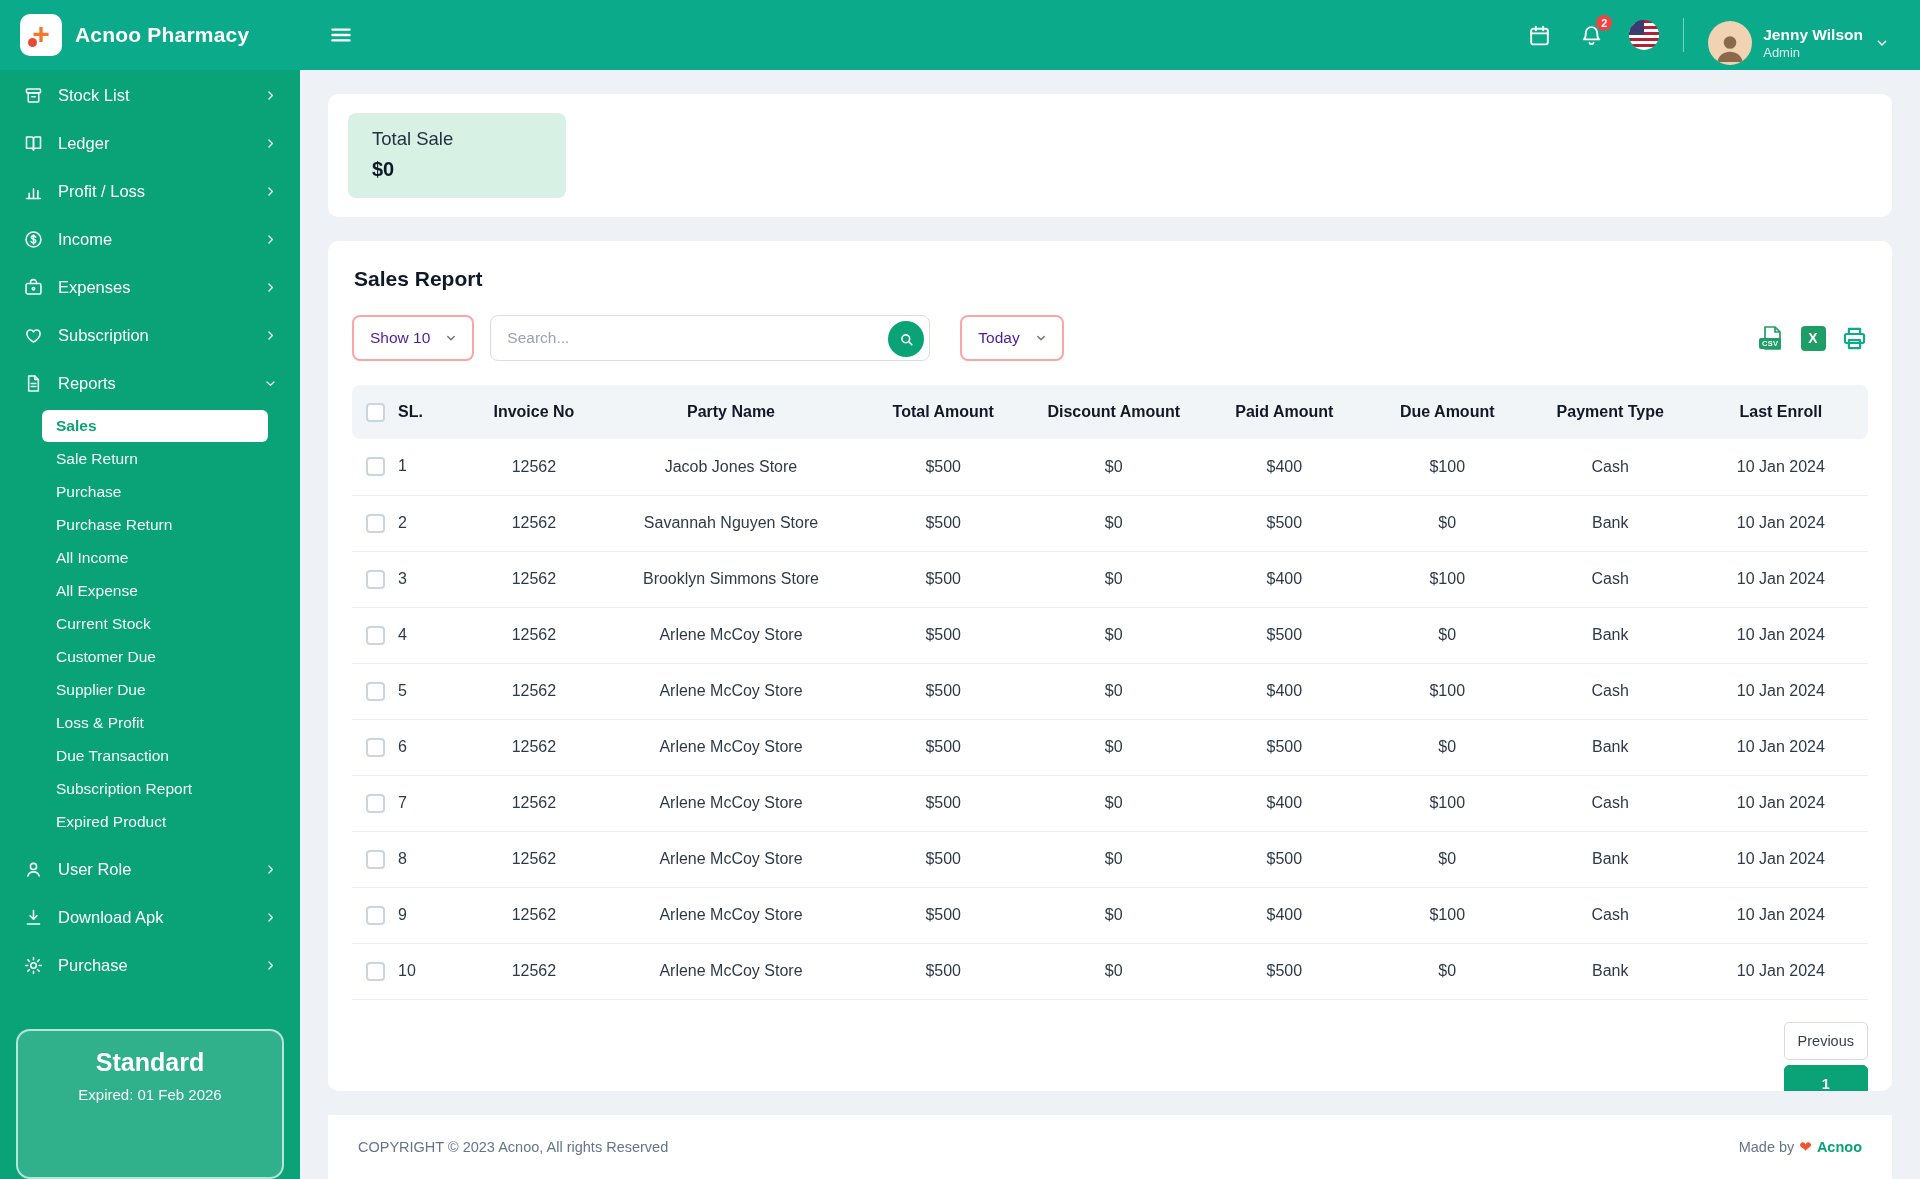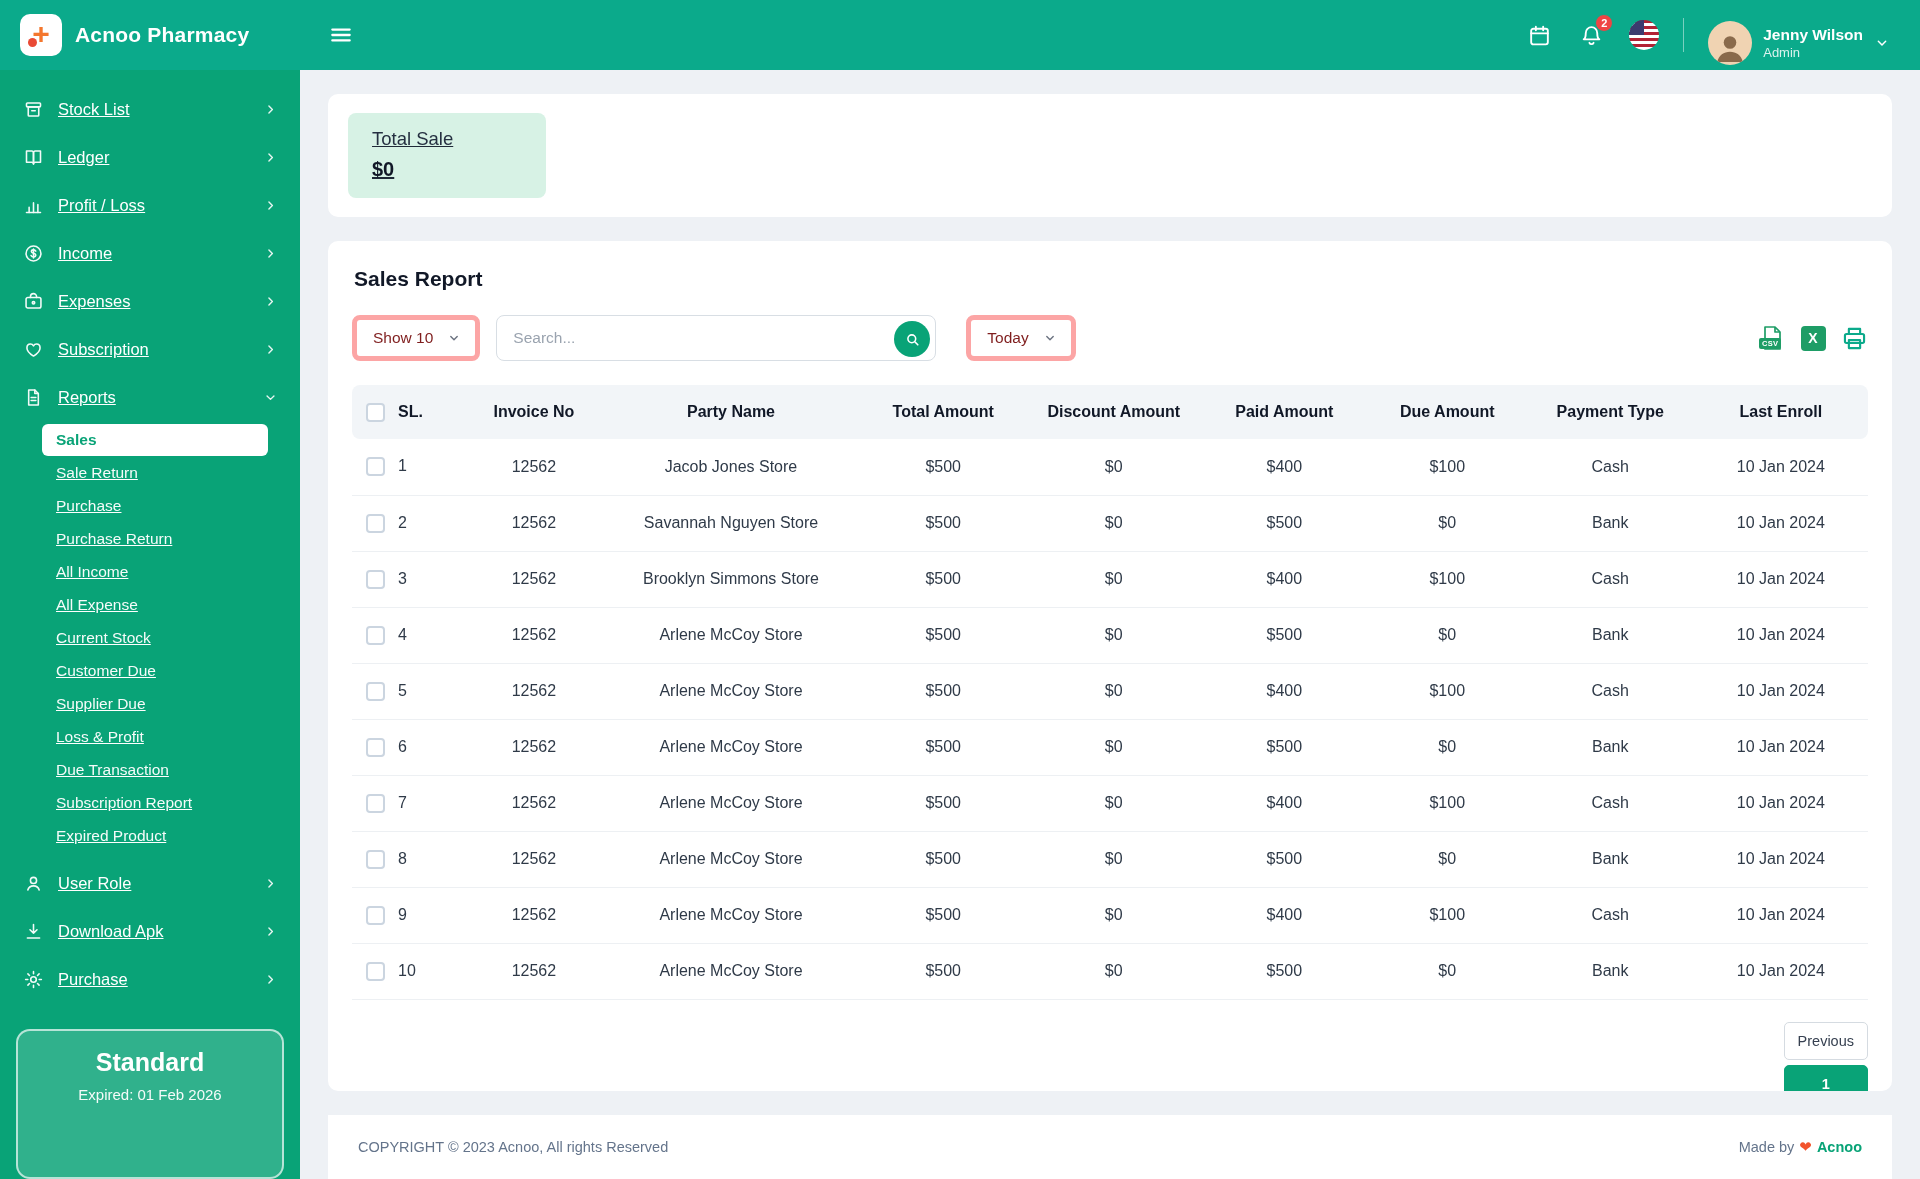"Stock List" nav { padding-top: 15px -> 1px; text-decoration: underline -> none }
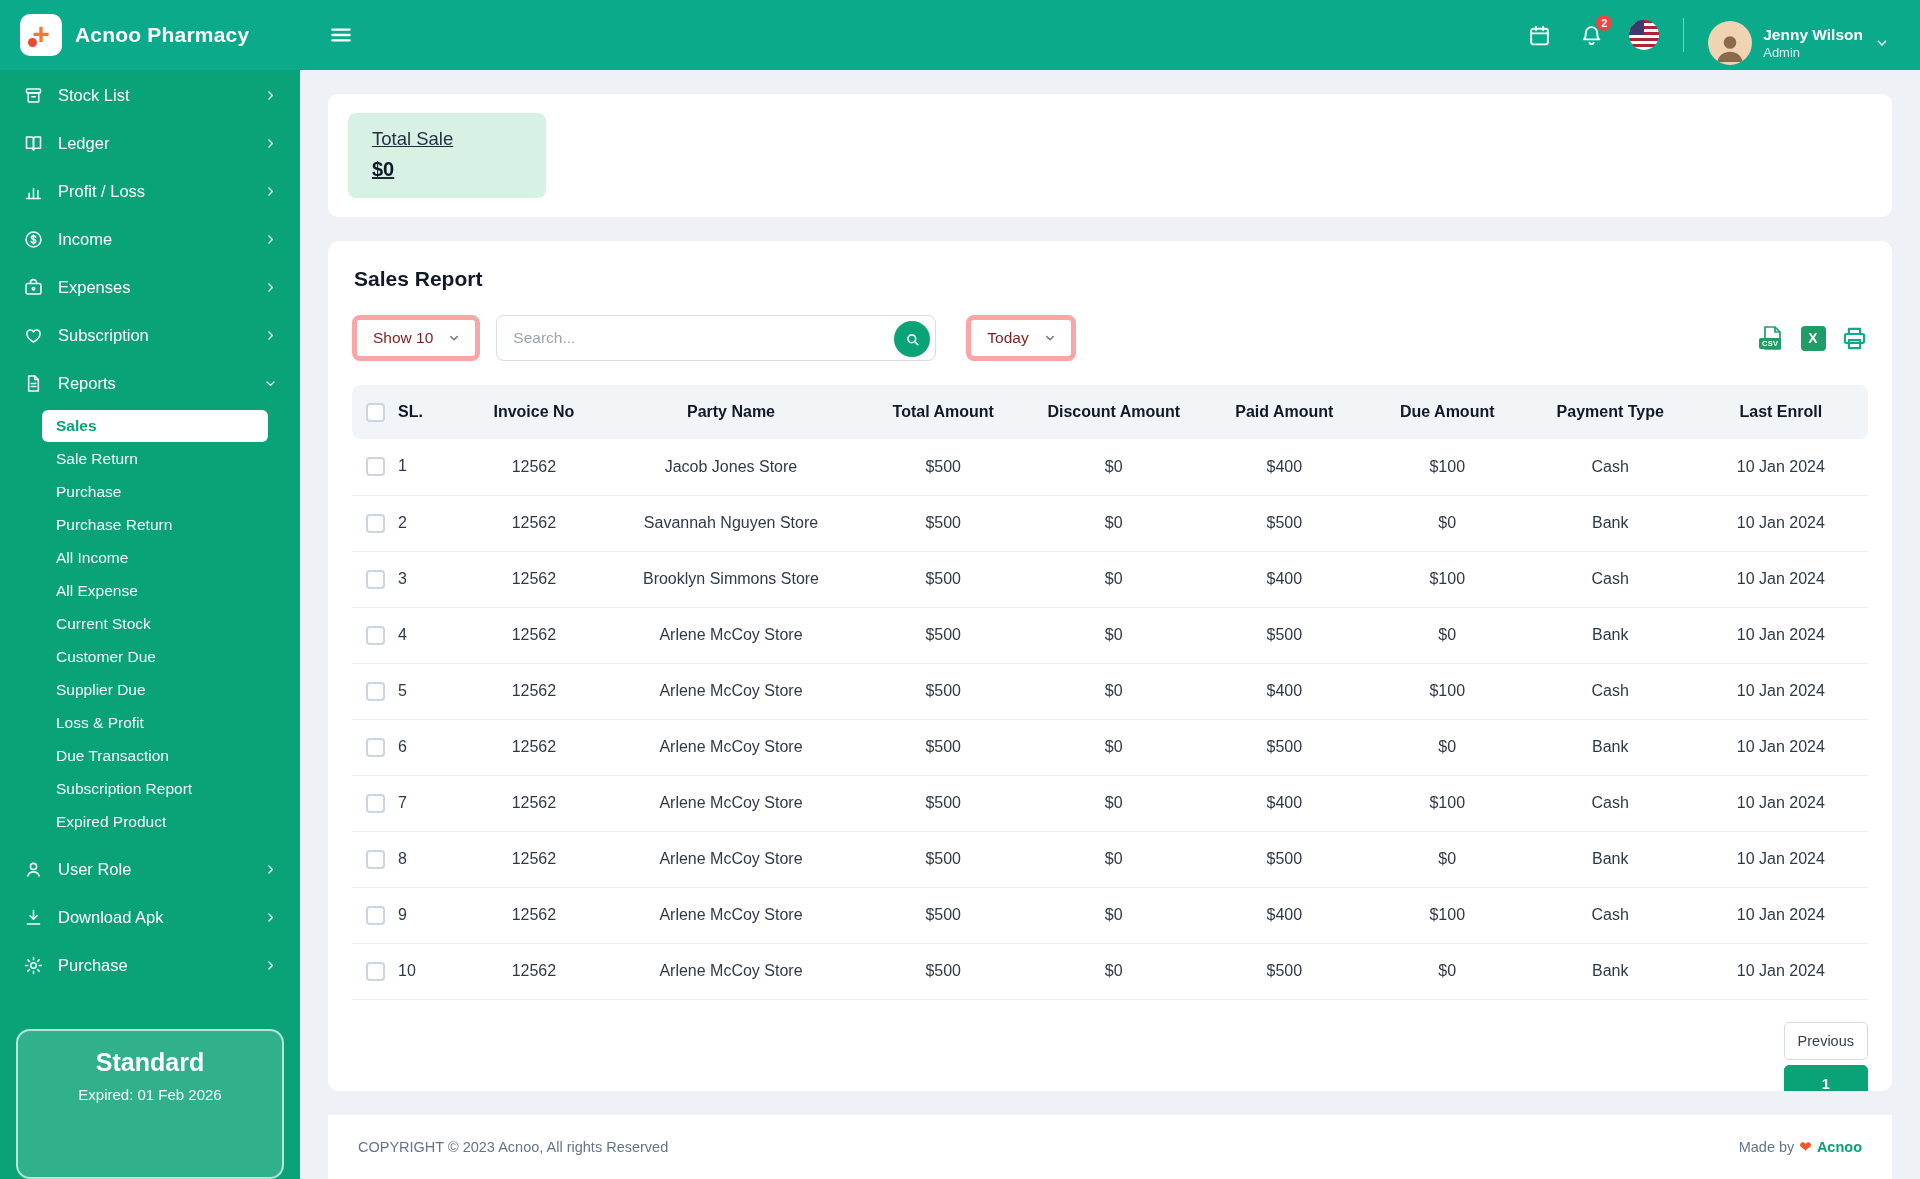"Total Sale" .total-sale-tile { text-decoration: underline -> none; width: 198px -> 218px }
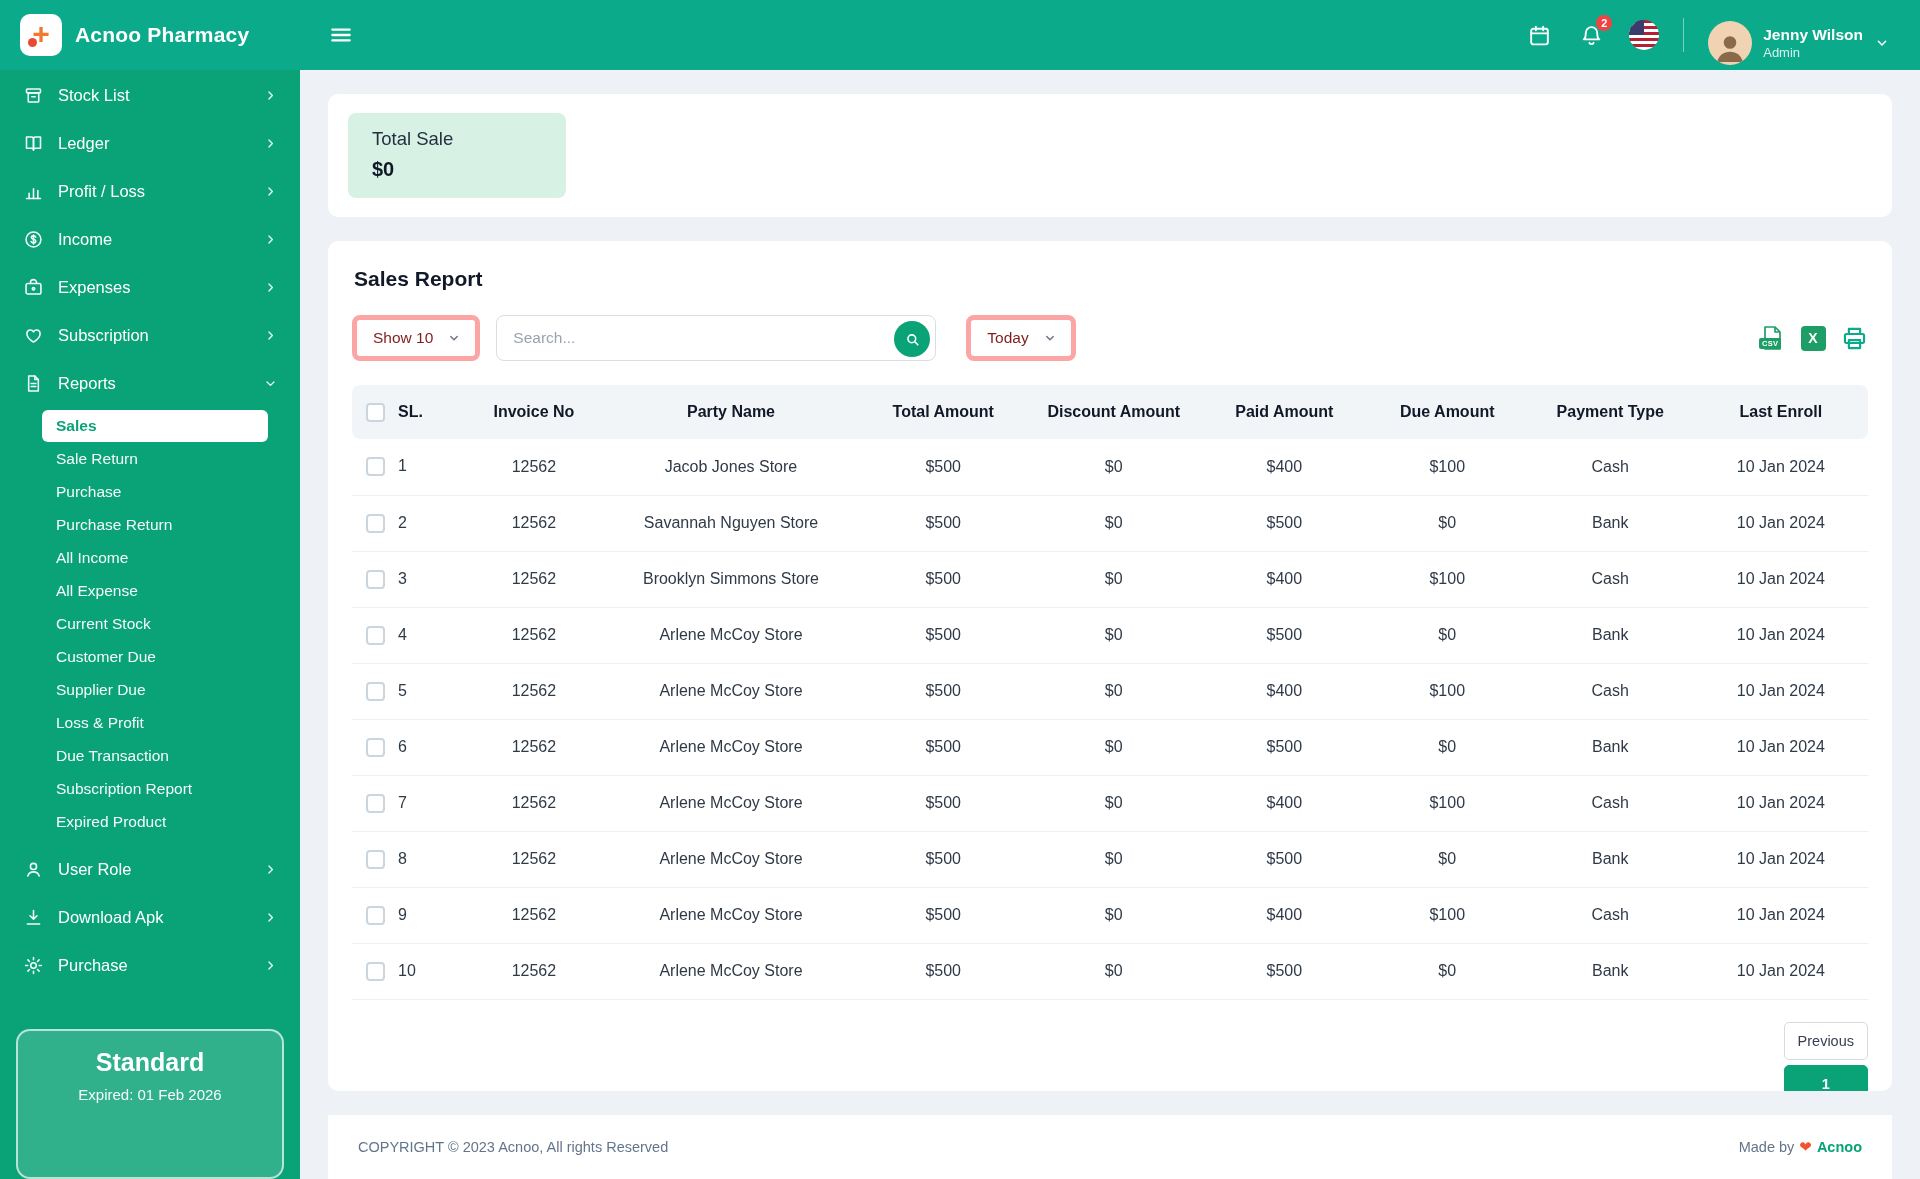"Show 10" .pseudo-select { border: 5px solid #fca5a5 -> 2px solid #fca5a5; color: #7f1d1d -> #4c1d95 }
